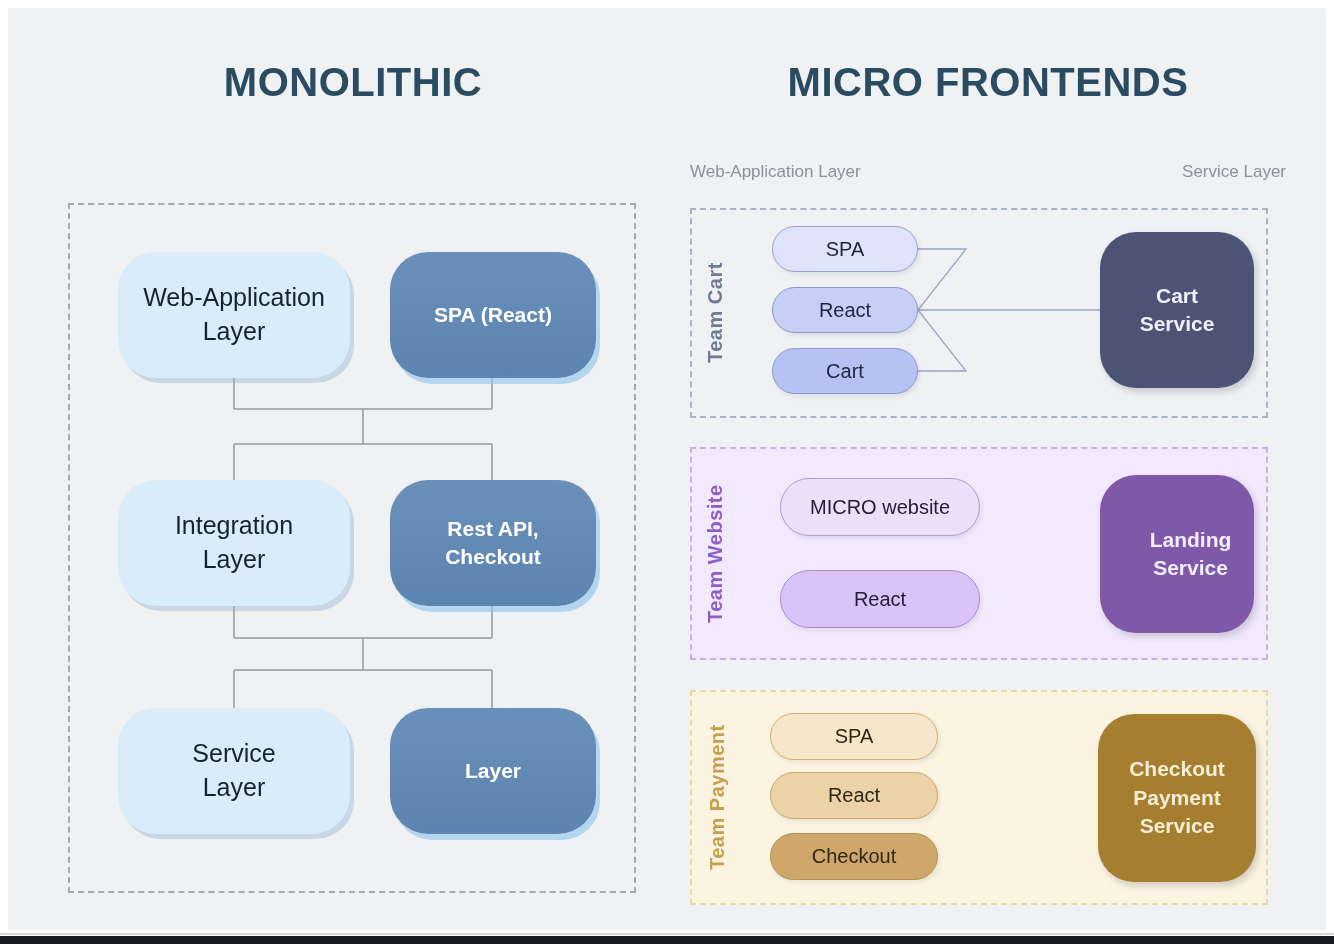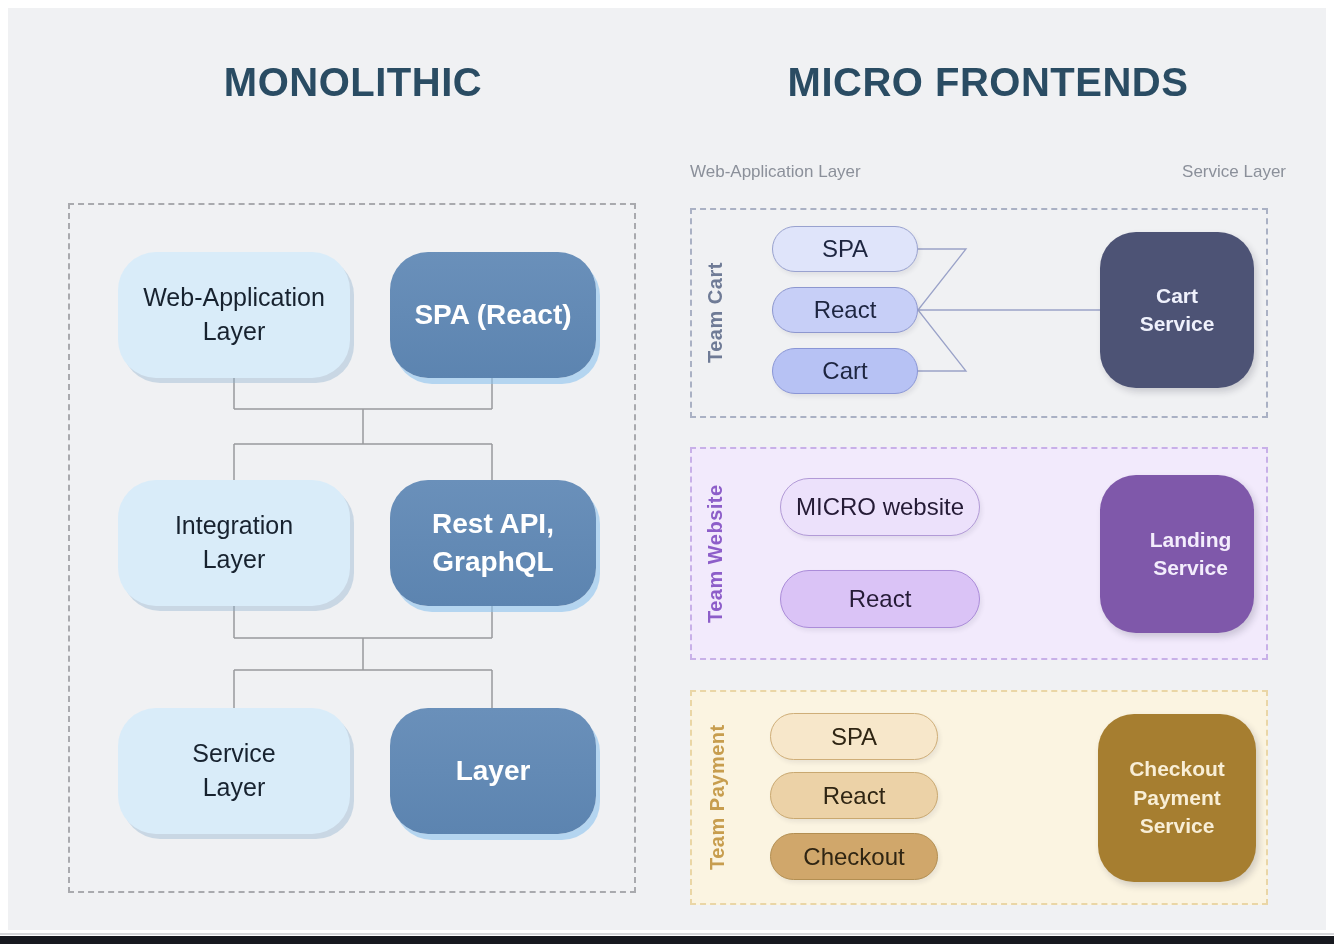"SPA" .pill { font-size: 24px -> 20px }
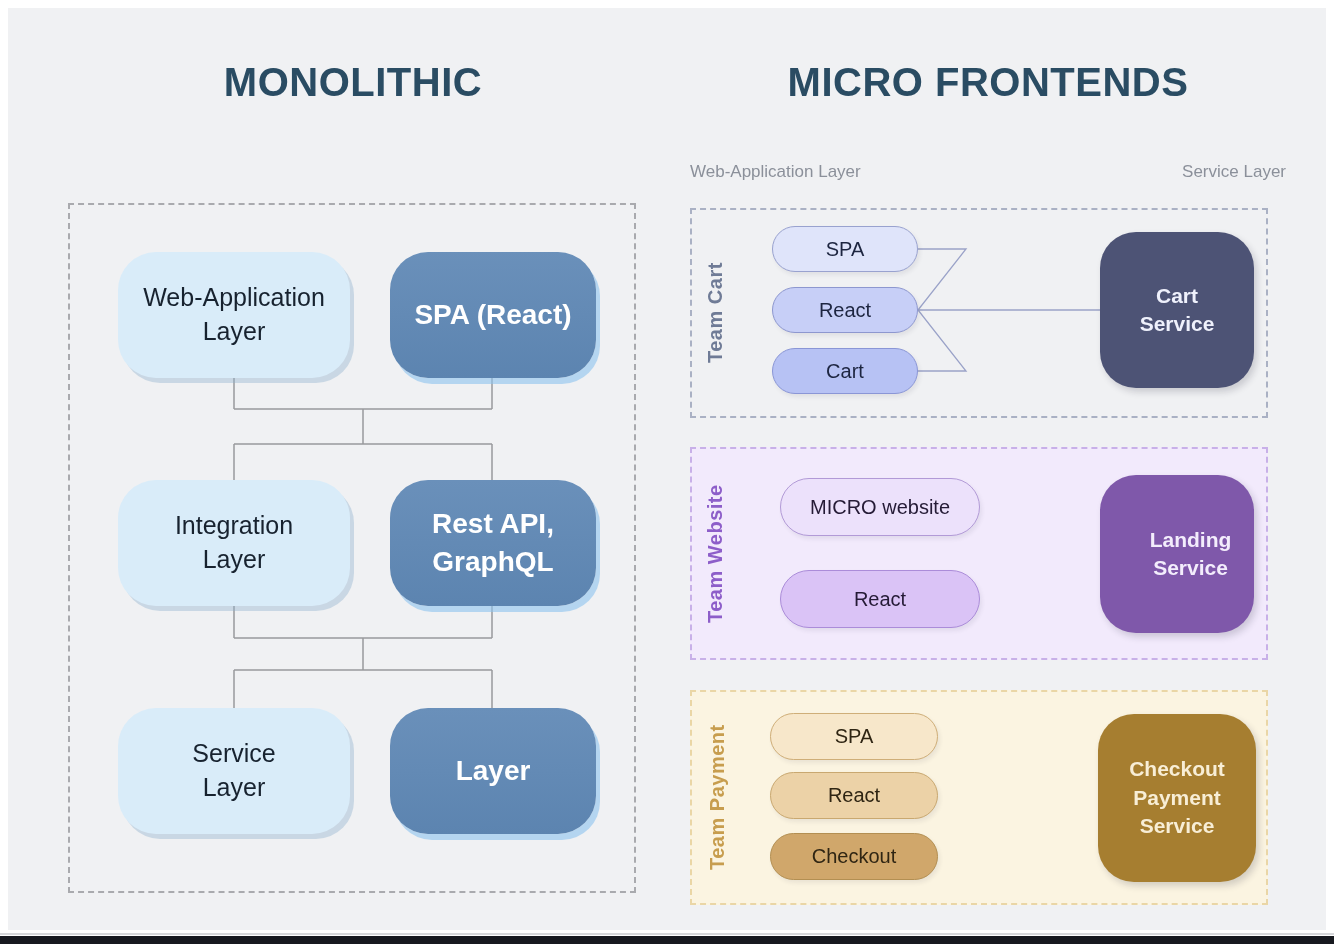"SPA (React)" .mono-dark { font-size: 28px -> 21px }
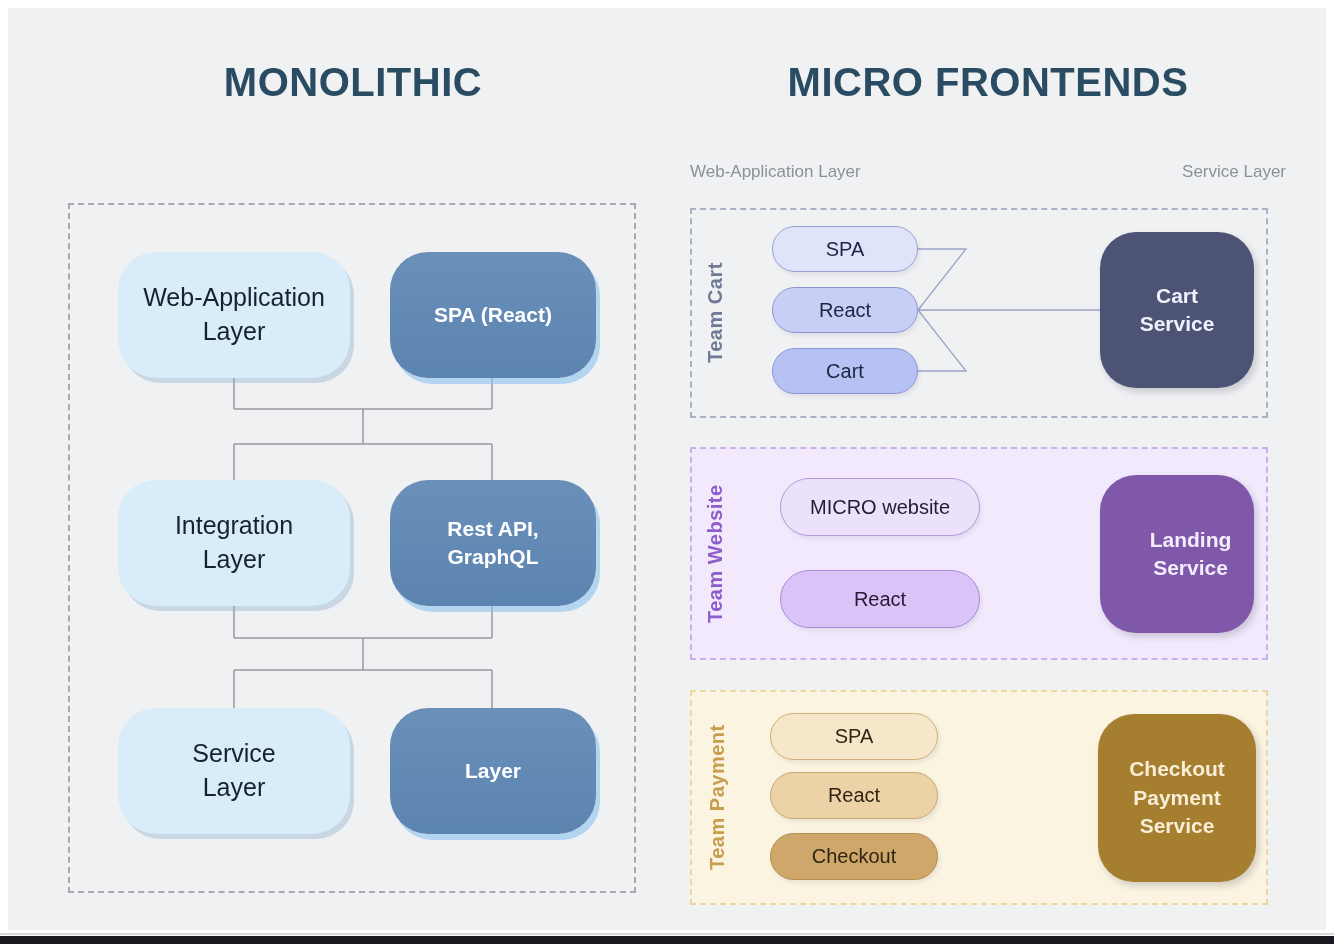"Rest API," div.mono-box { text: GraphQL -> Checkout }
